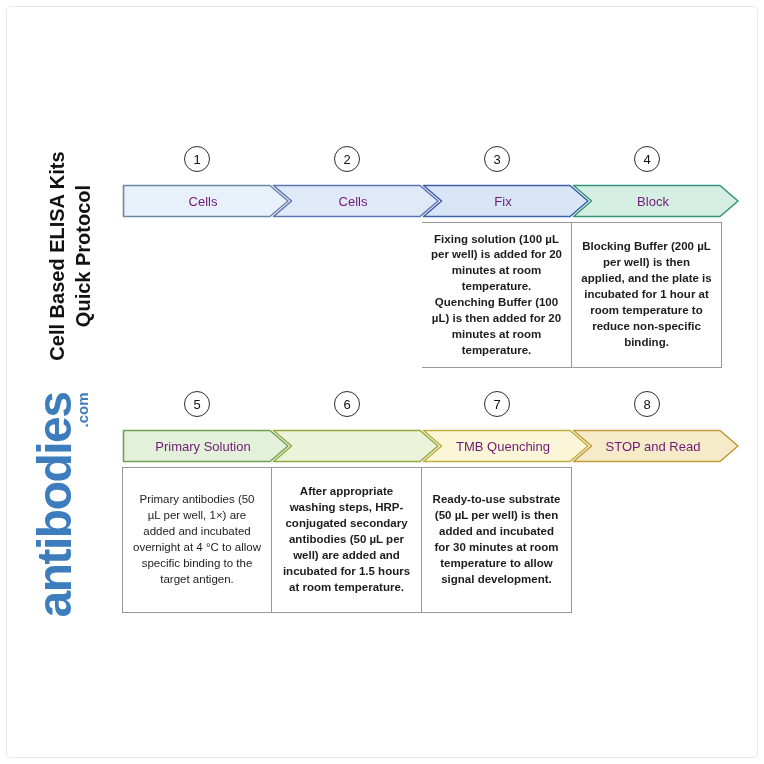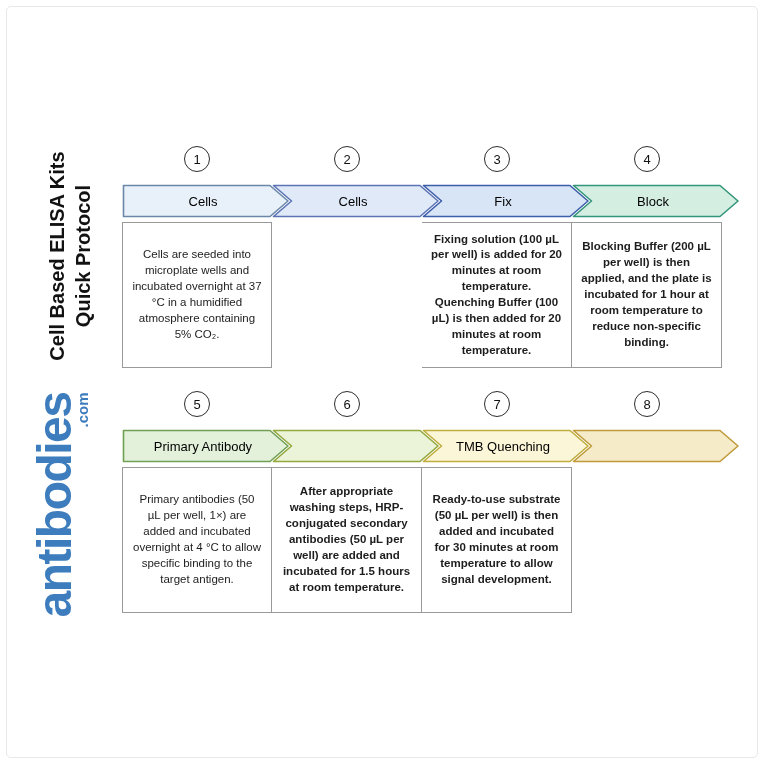"Cells" .banner .label { color: #000000 -> #701a75 }
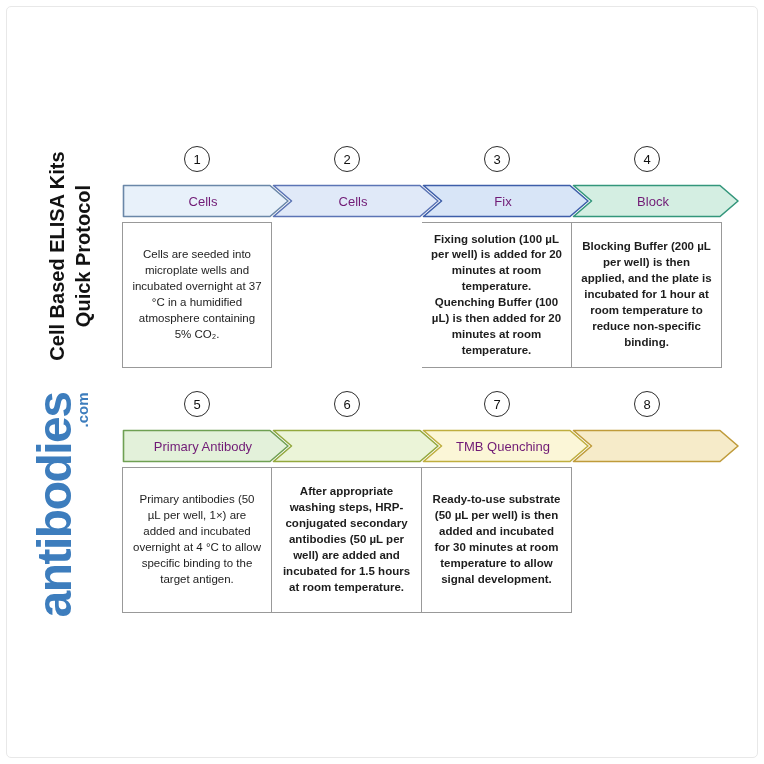"Cells are seeded into microplate" div.desc { html: <div>Cells are seeded into microplate wells and incubated overnight at 37 °C in a humidified atmosphere containing 5% CO₂.</div> -> none }
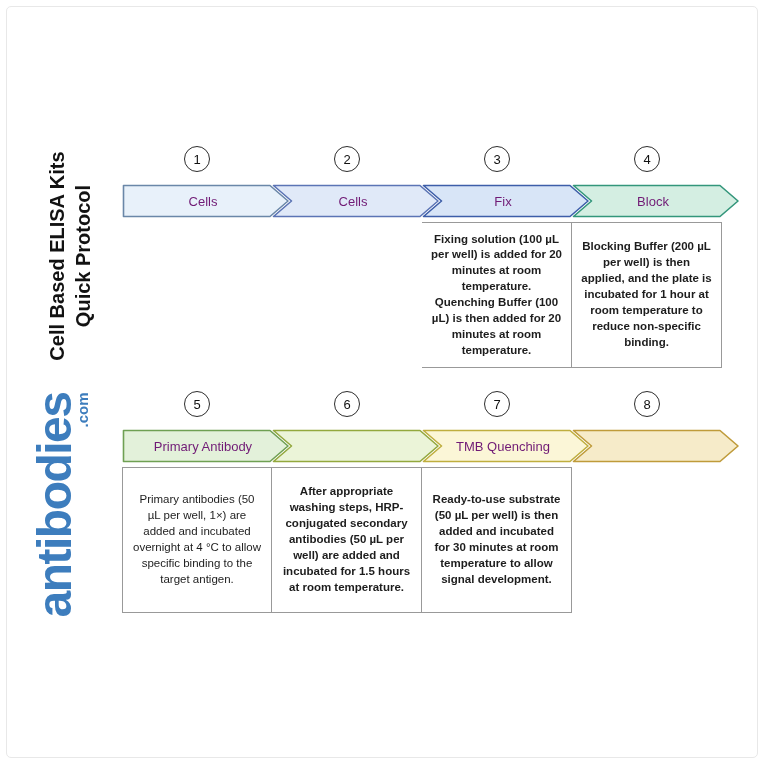"Primary Antibody" div.label { text: Antibody -> Solution }
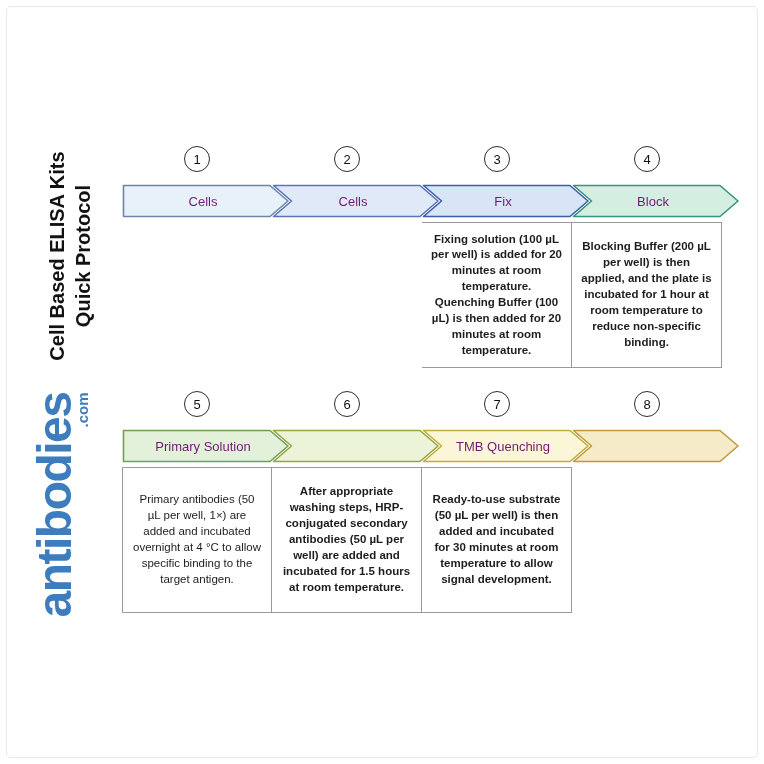"STOP and Read" div.label { html: none -> <div>STOP and Read</div> }
